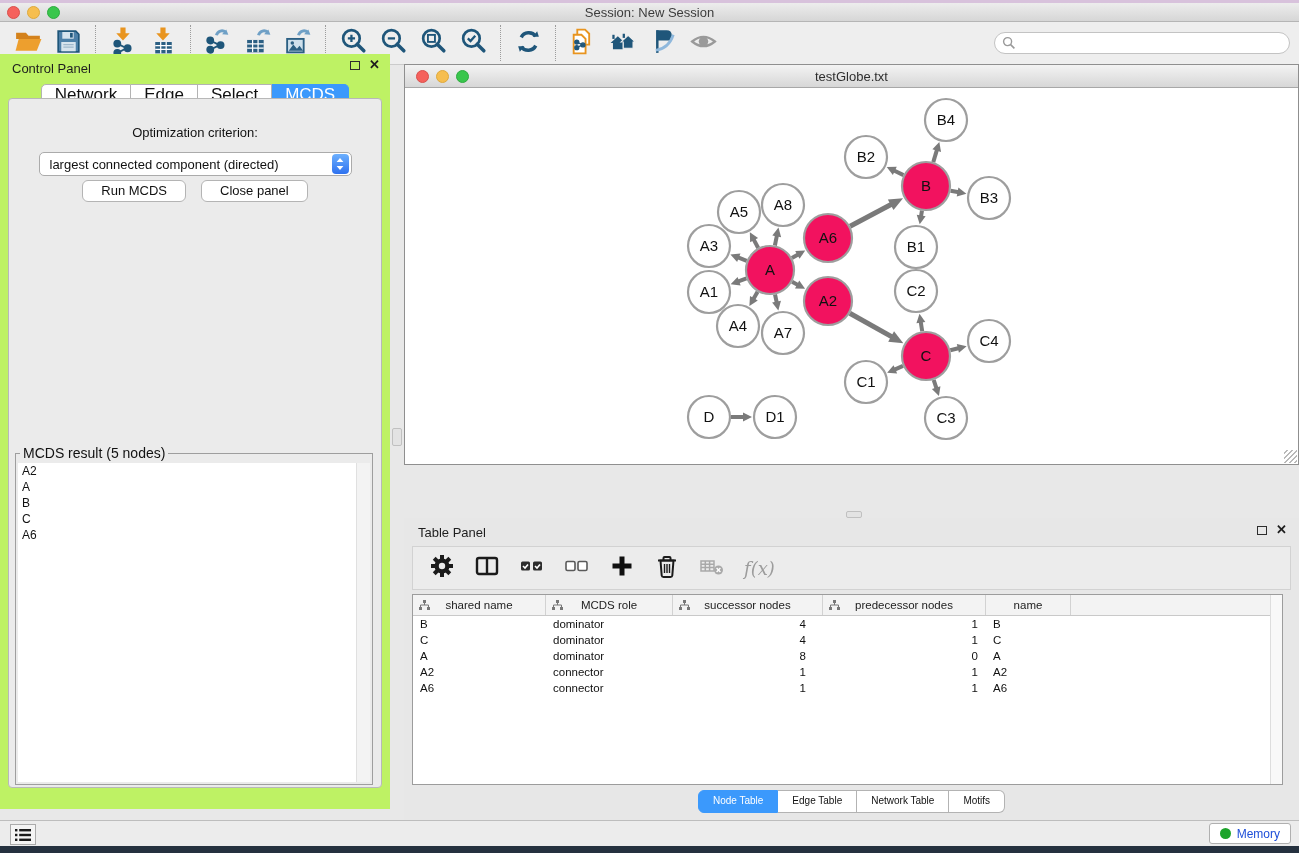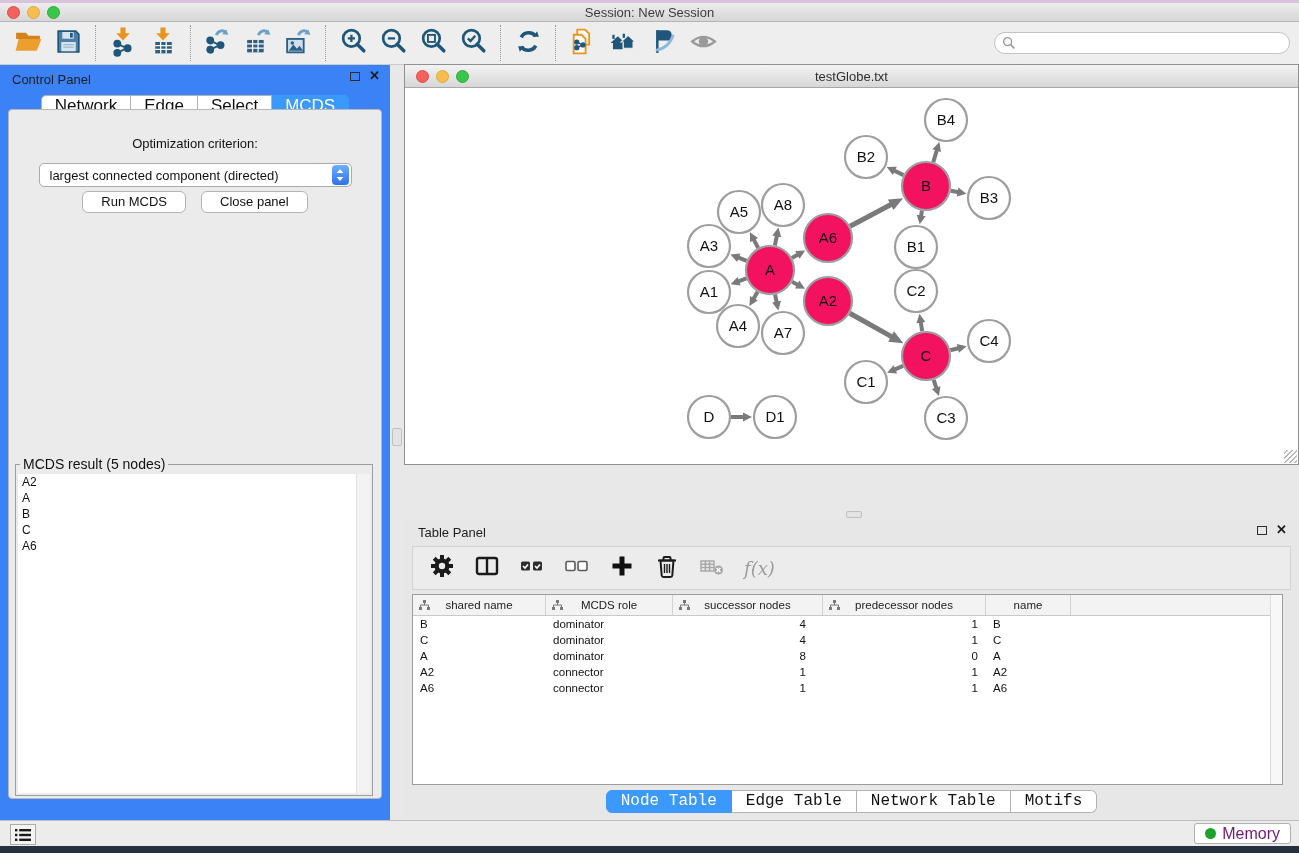"Control Panel" .control-panel { background: #3b82f6 -> #bef264; top: 65px -> 54px }
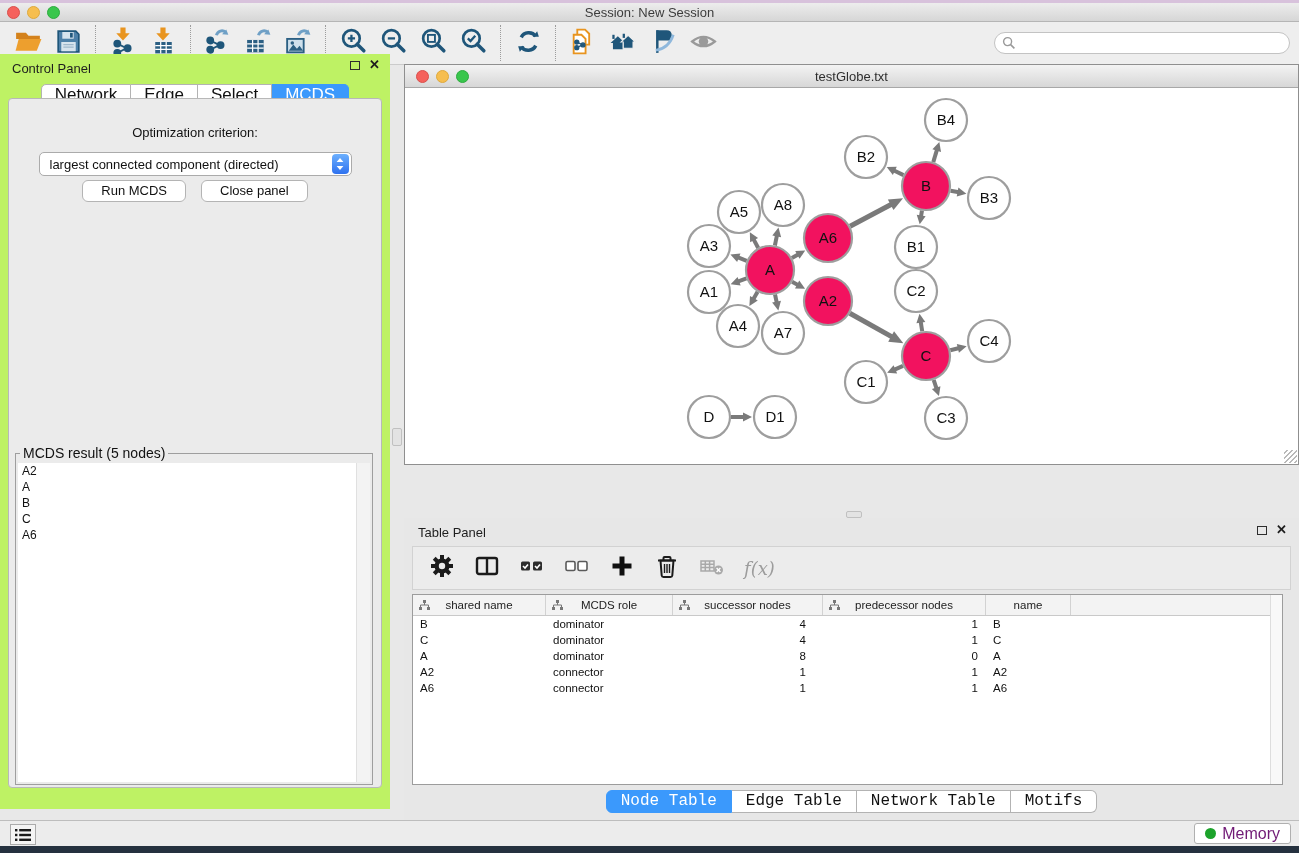"Node Table" .tp-tab { font-family: Liberation Mono, monospace -> none; font-size: 16px -> 10px }
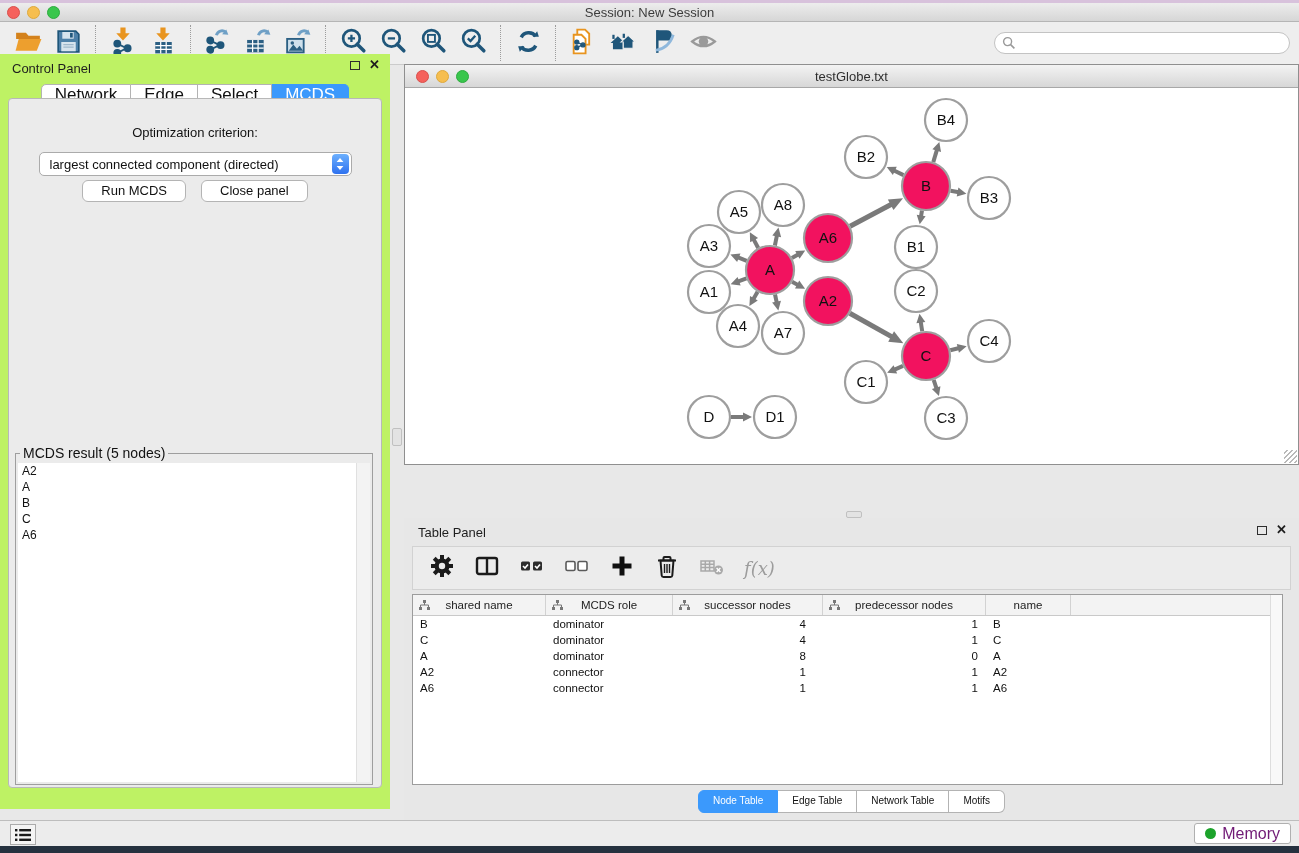"Memory" .memory-btn span.lbl { color: #701a75 -> #1d4ed8; font-size: 16px -> 12px }
